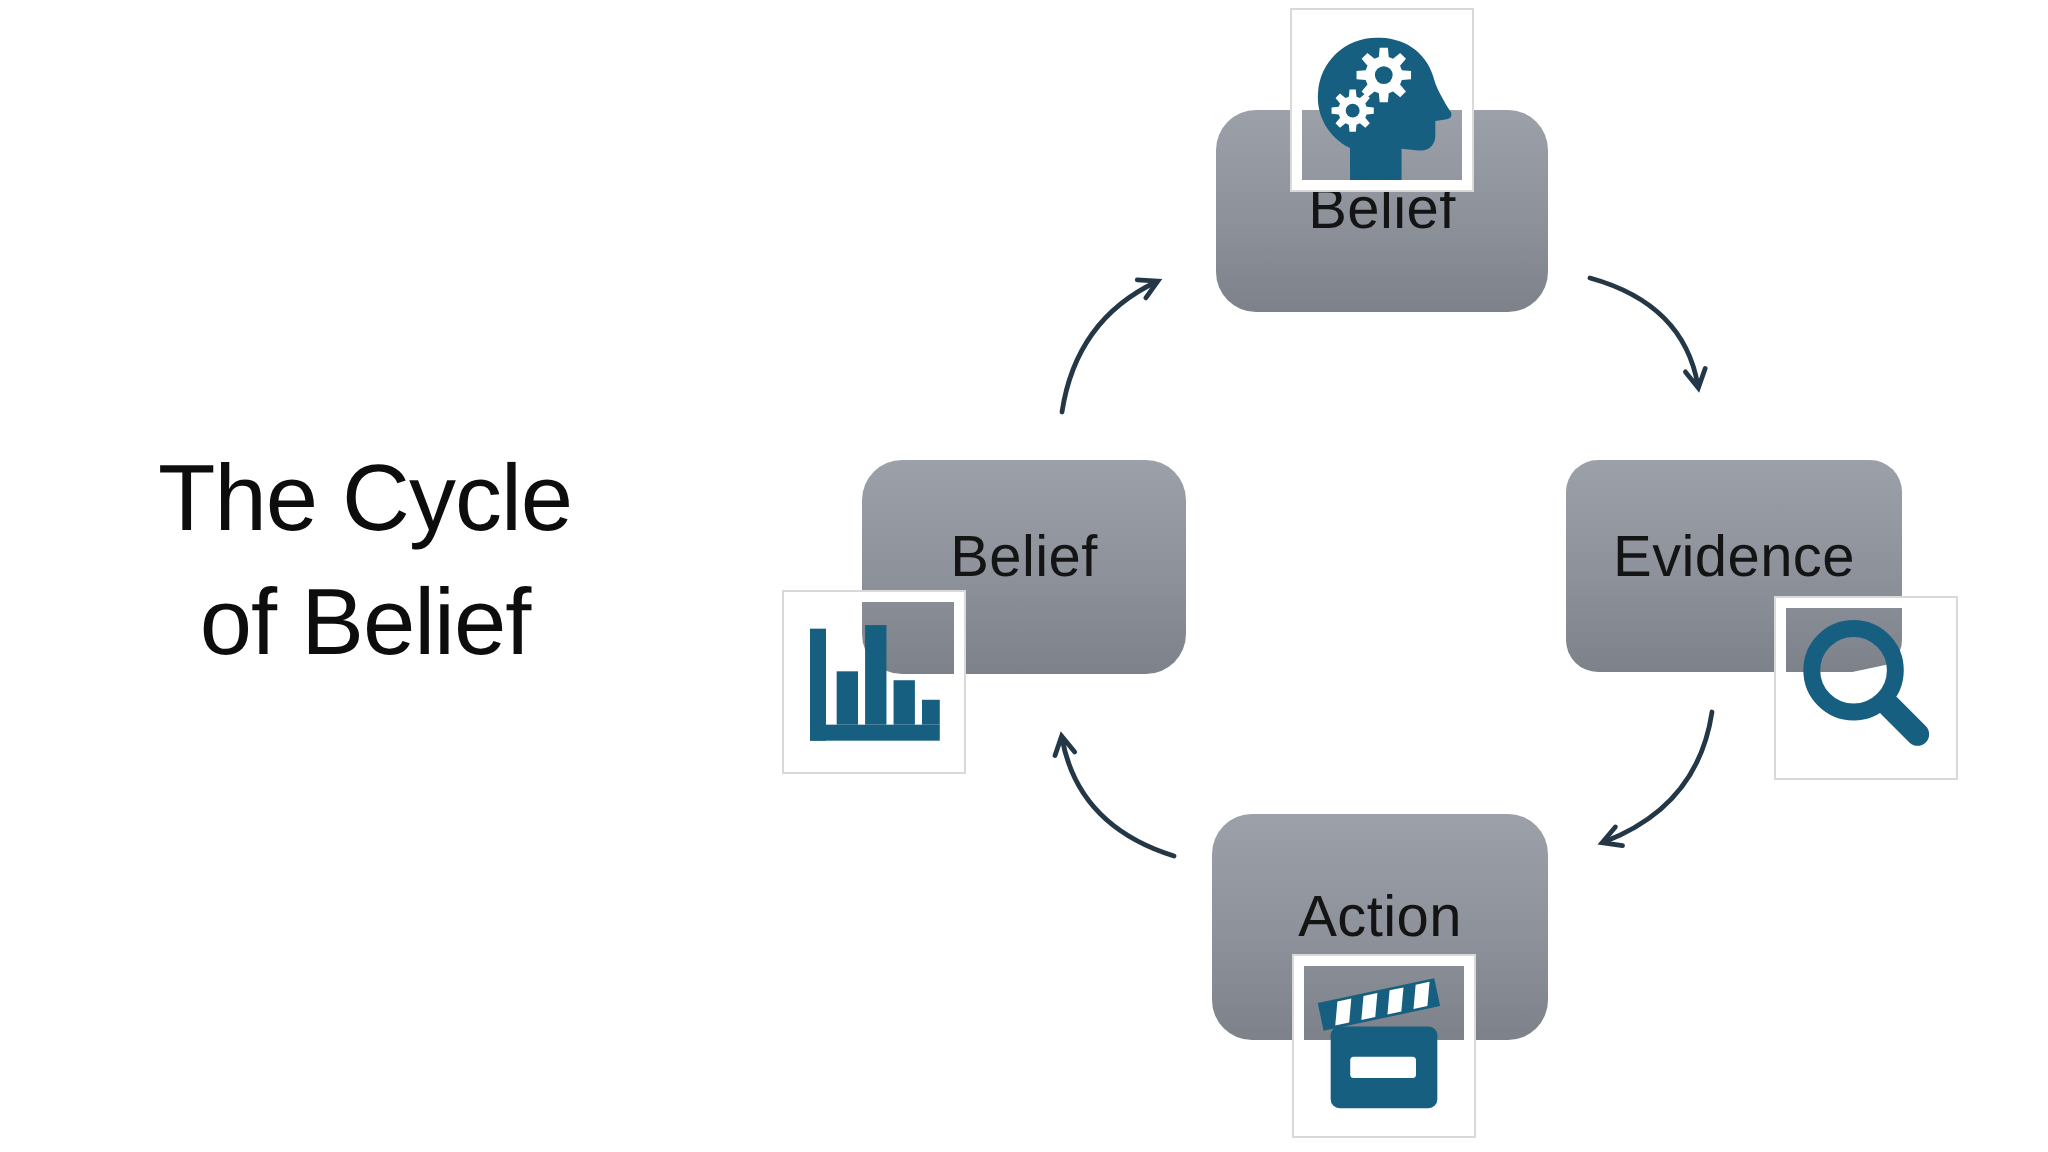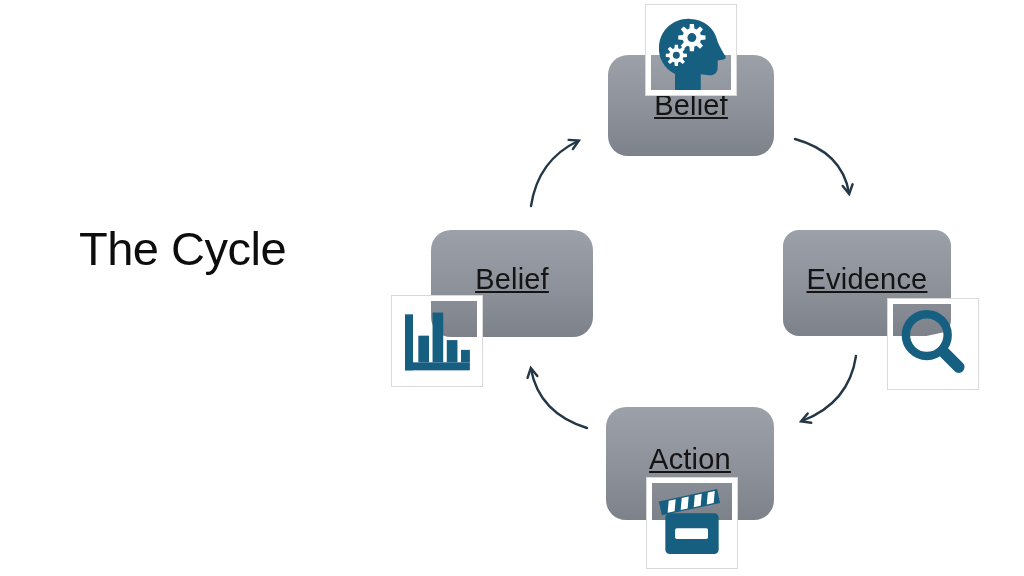"Belief" .node-label { text-decoration: underline -> none }
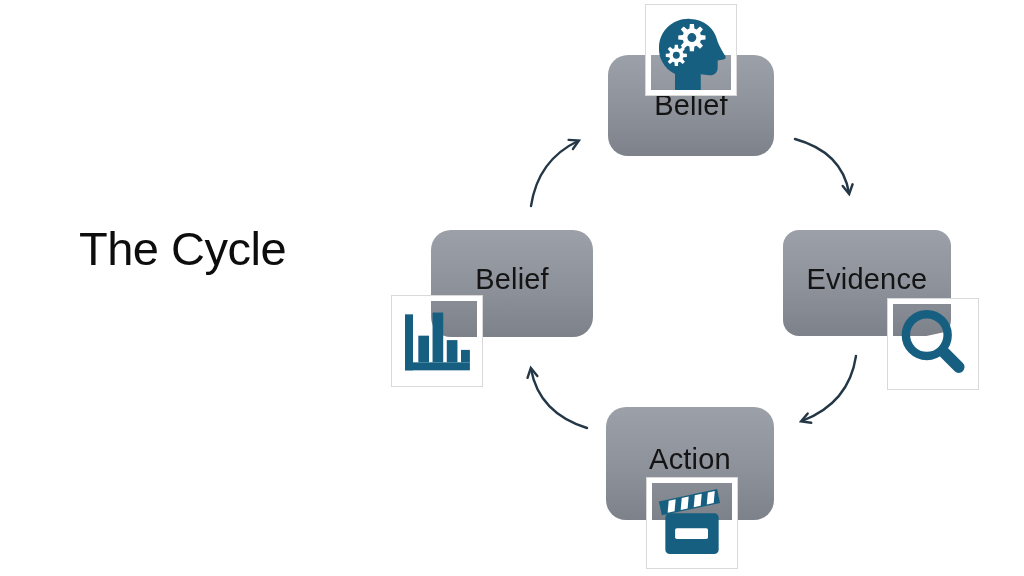"of Belief" div { html: none -> <div>of Belief</div> }
